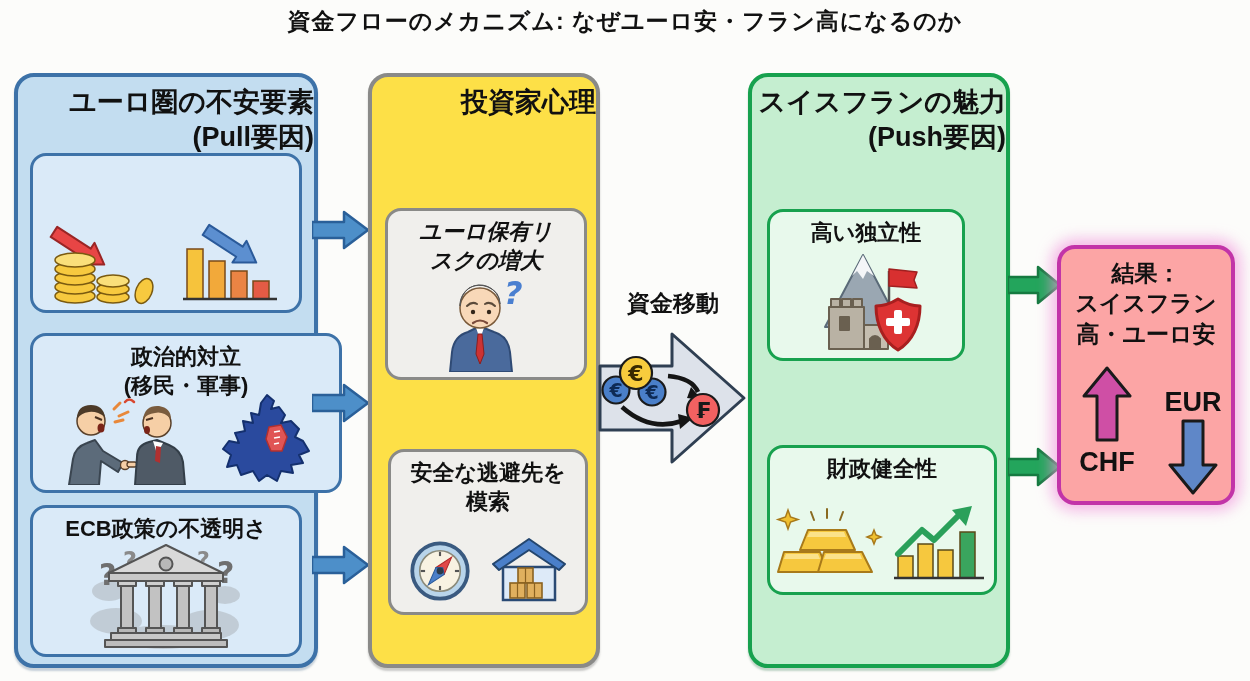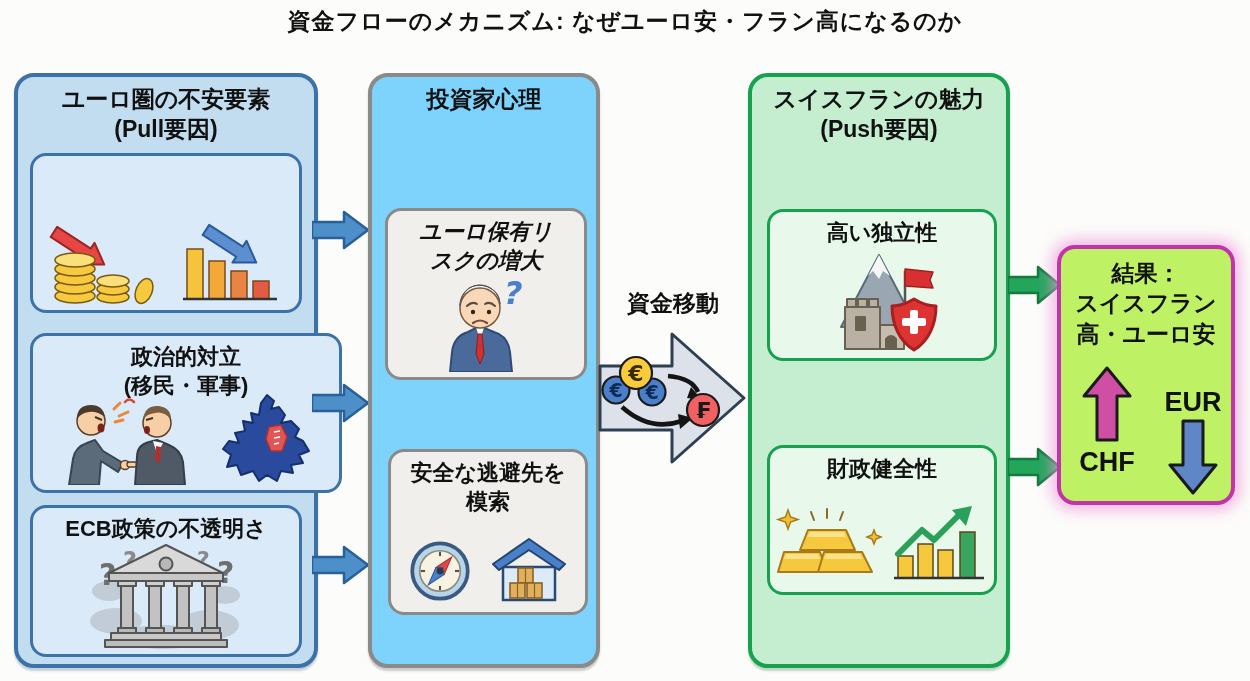"ユーロ圏の不安要素" .panel-header { font-size: 23px -> 27px; text-align: center -> right }
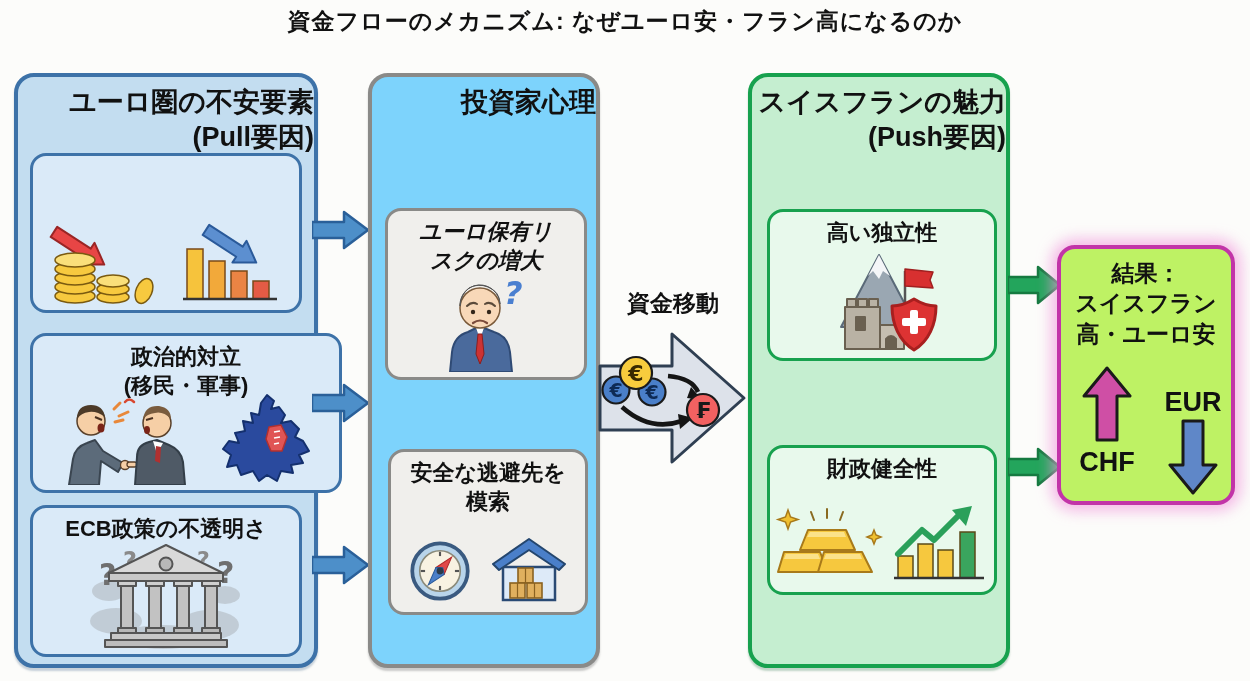"投資家心理" #investor-panel { background: #7dd3fc -> #fde047 }
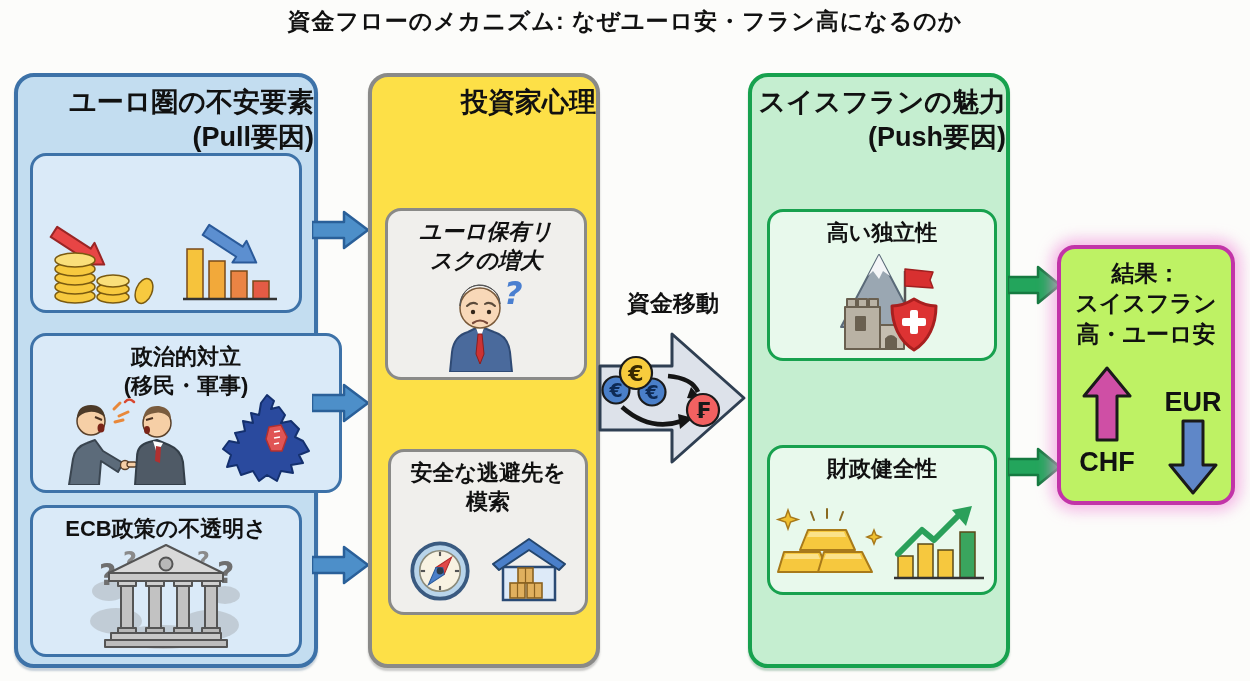"高い独立性" div.card { width: 230px -> 198px }
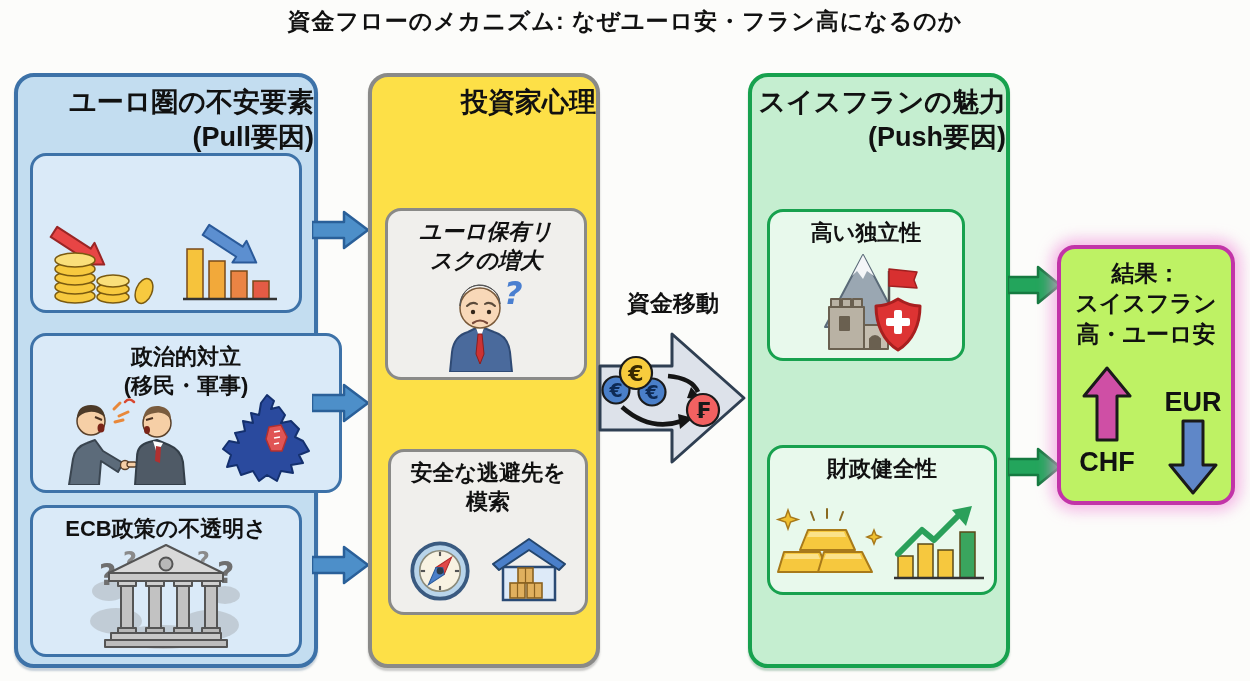"結果：" #result-box { background: #bef264 -> #fca5a5 }
